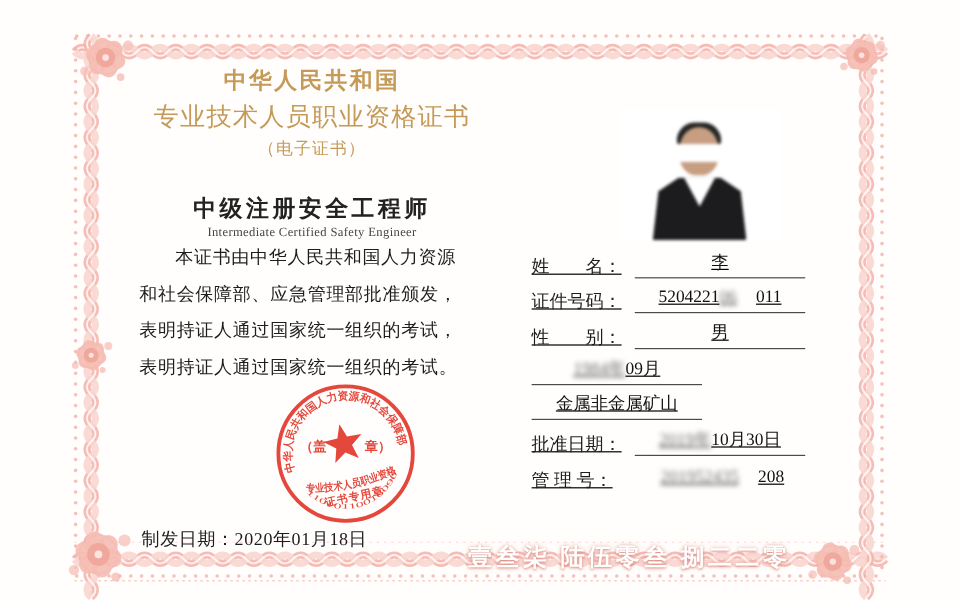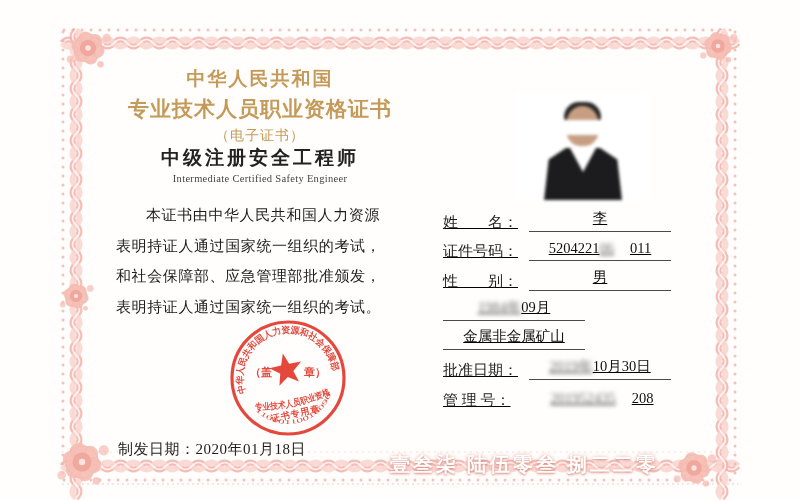"中华人民共和国" .title-block { top: 66px -> 54px }
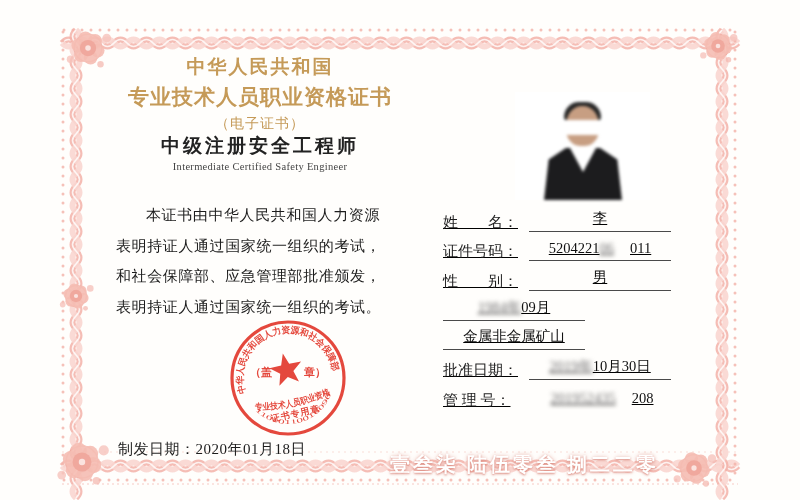"专业技术人员职业资格证书" .t-main { font-weight: bold -> normal }
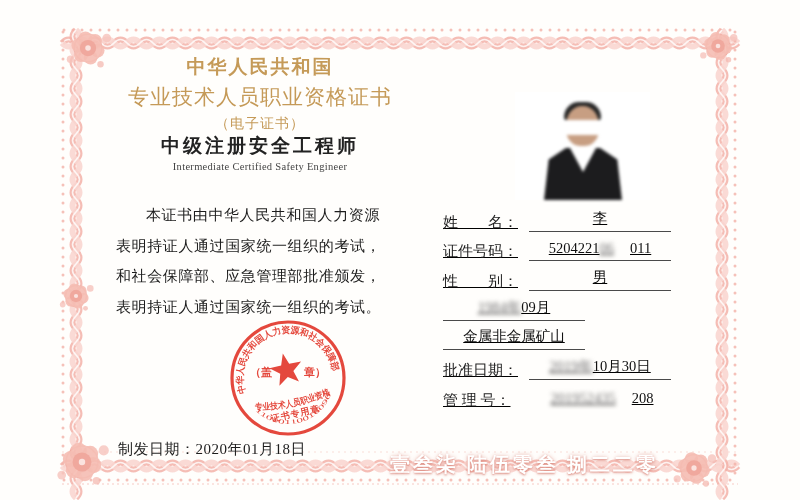"中级注册安全工程师" .t-cert { margin-top: 0 -> 28px }
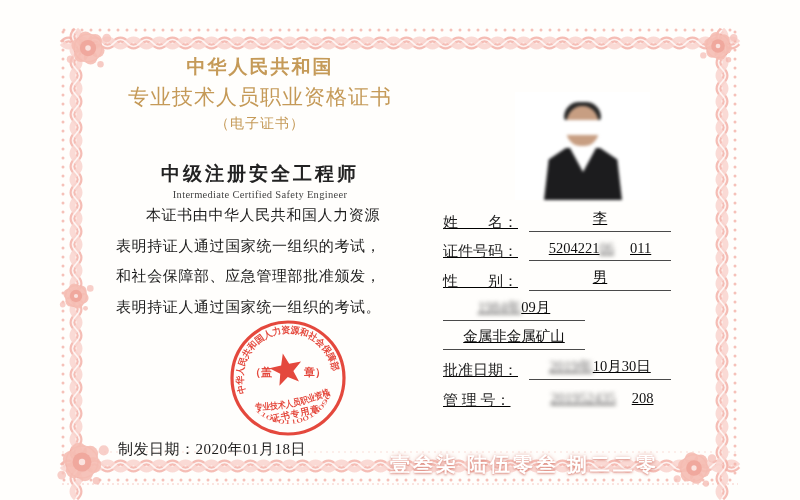"表明持证人通过国家统一组织的考试，" div { order: before "和社会保障部、应急管理部批准颁发，" -> after "和社会保障部、应急管理部批准颁发，" }
